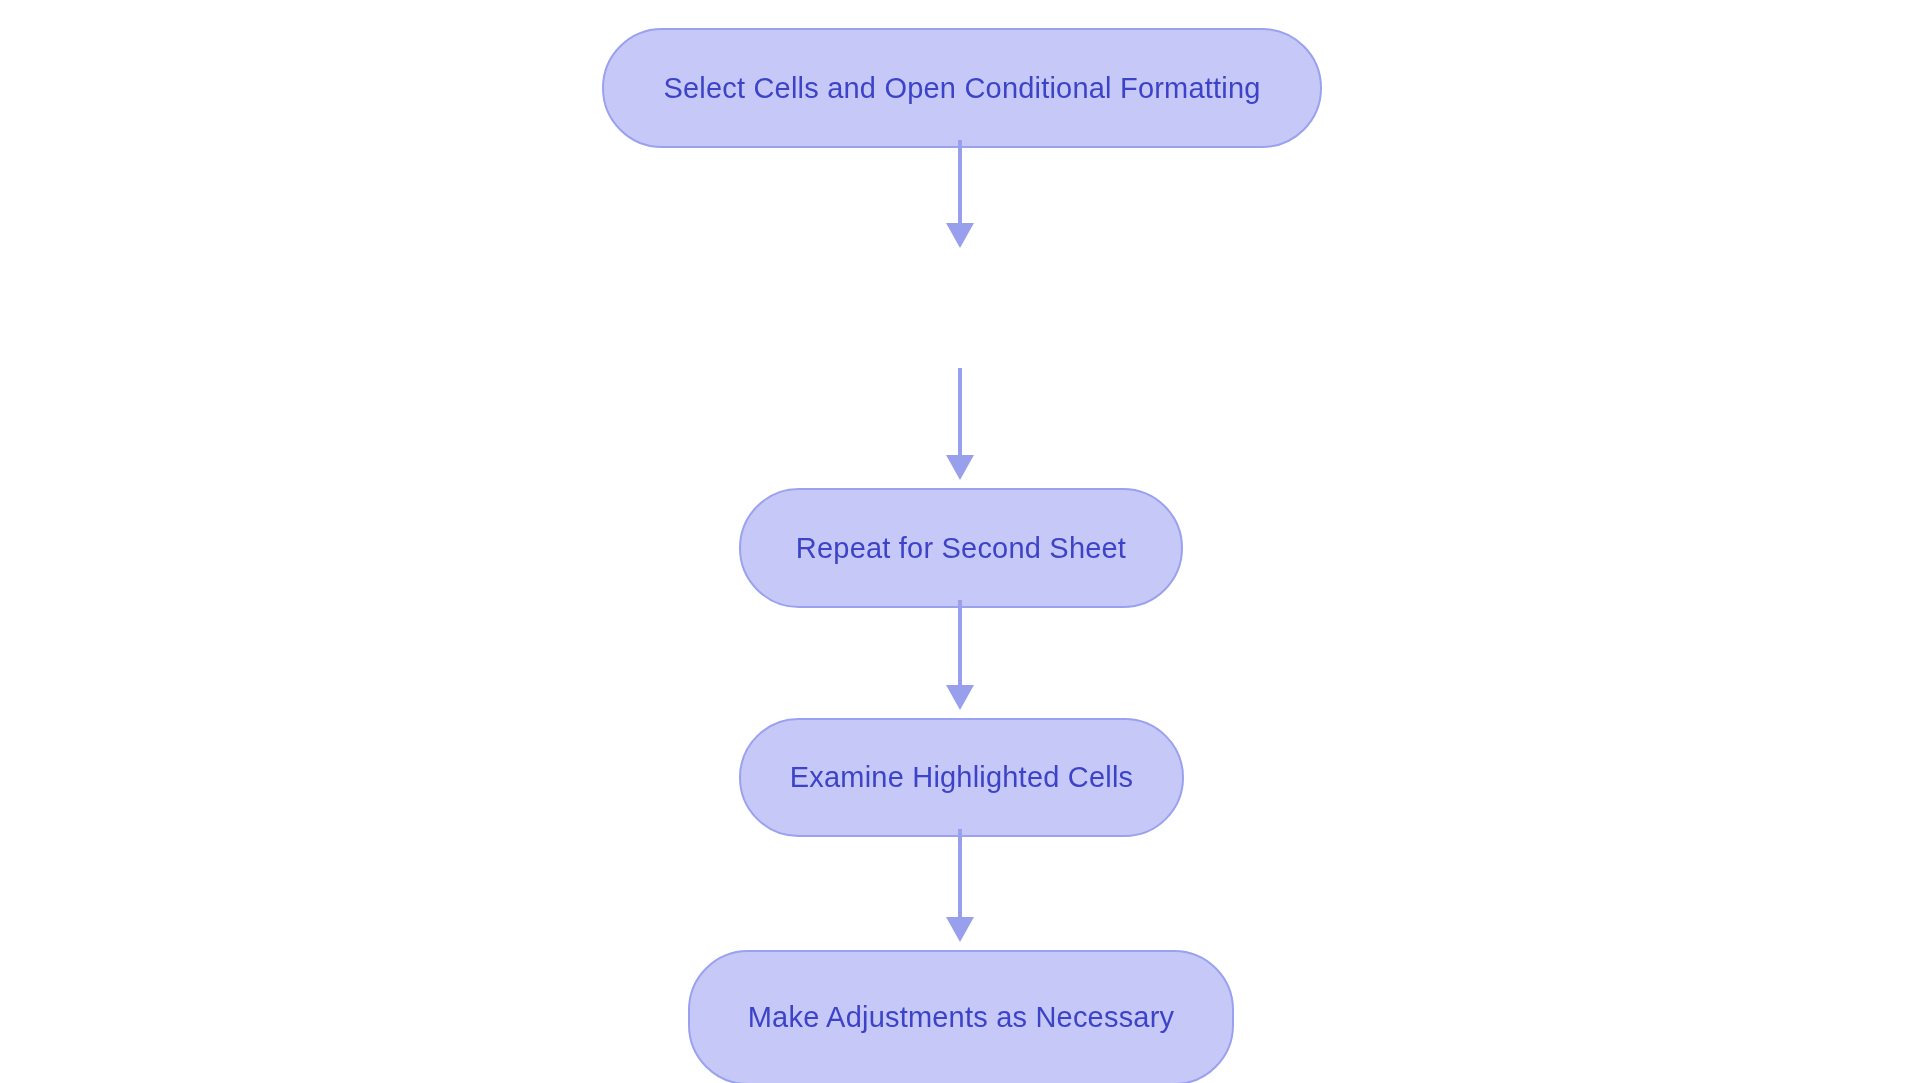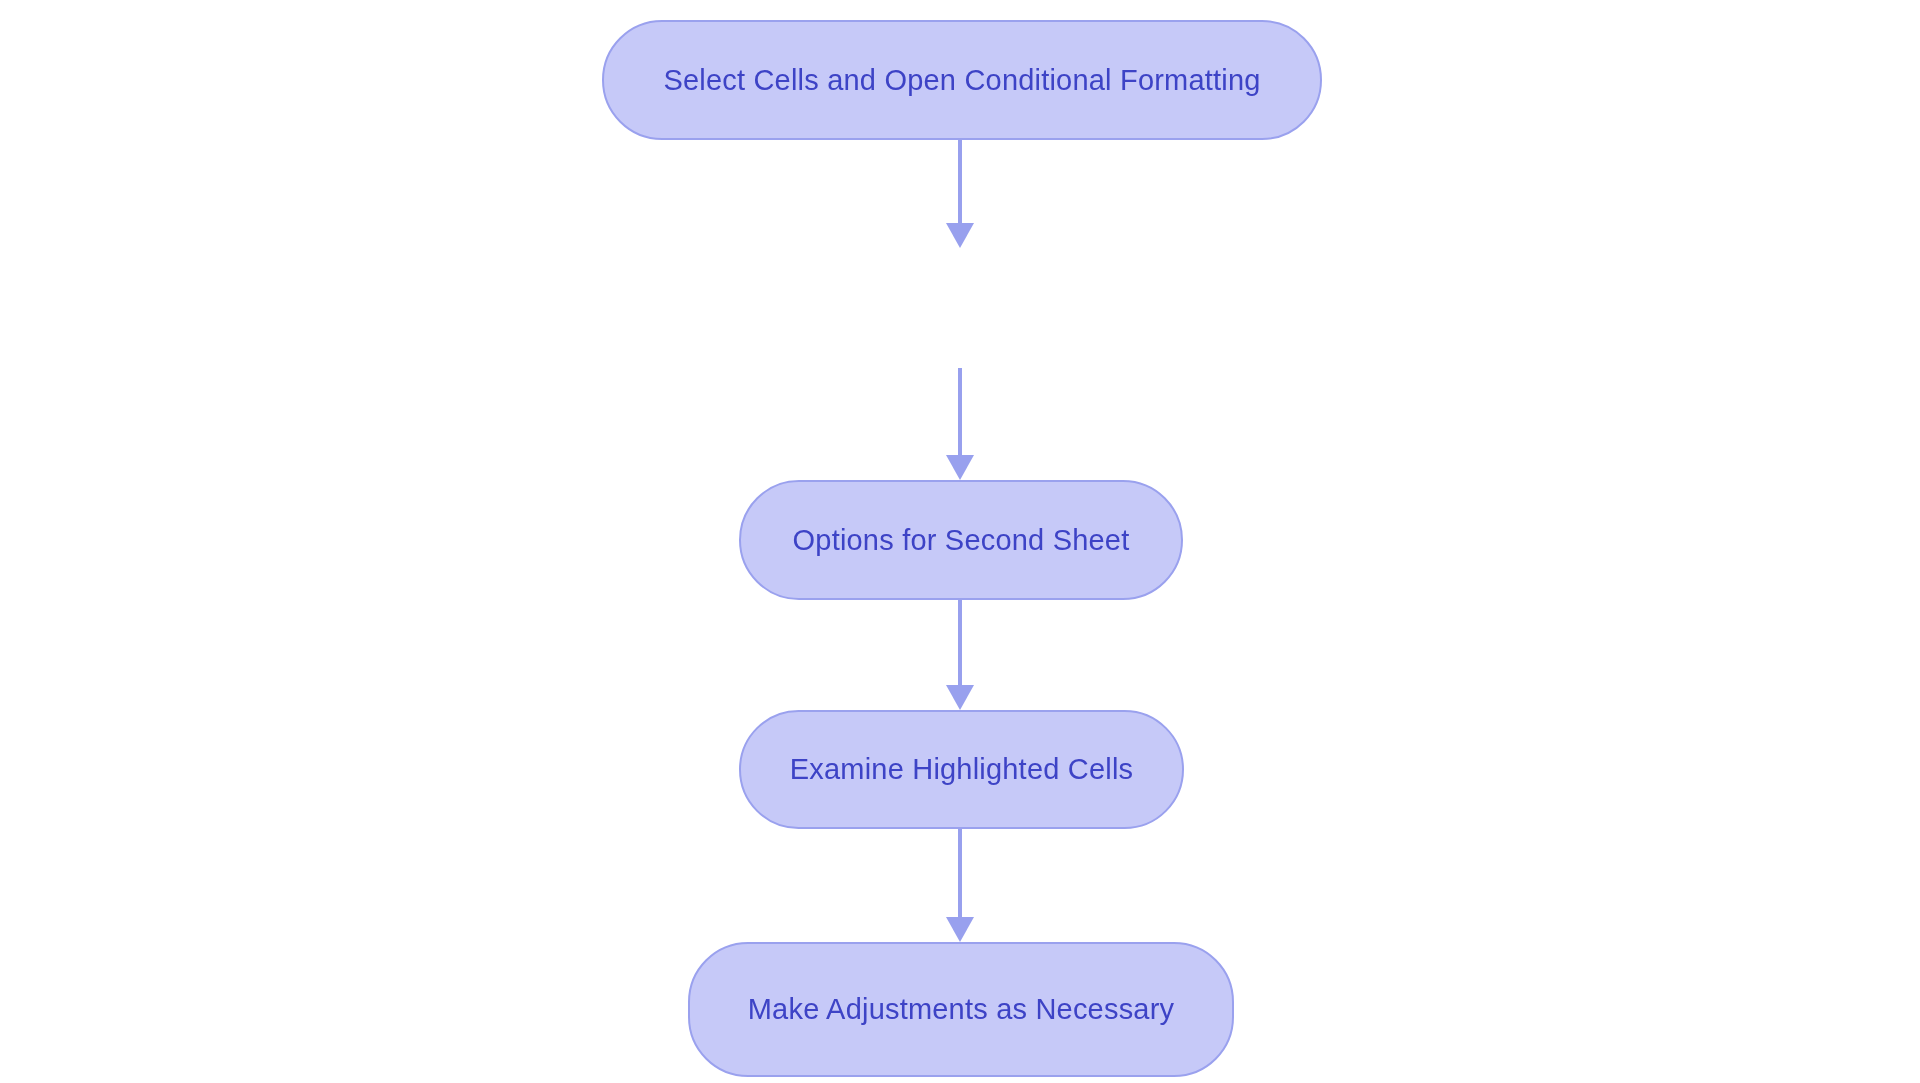"Select Cells and Open Conditional" .node { margin-top: none -> 8px }
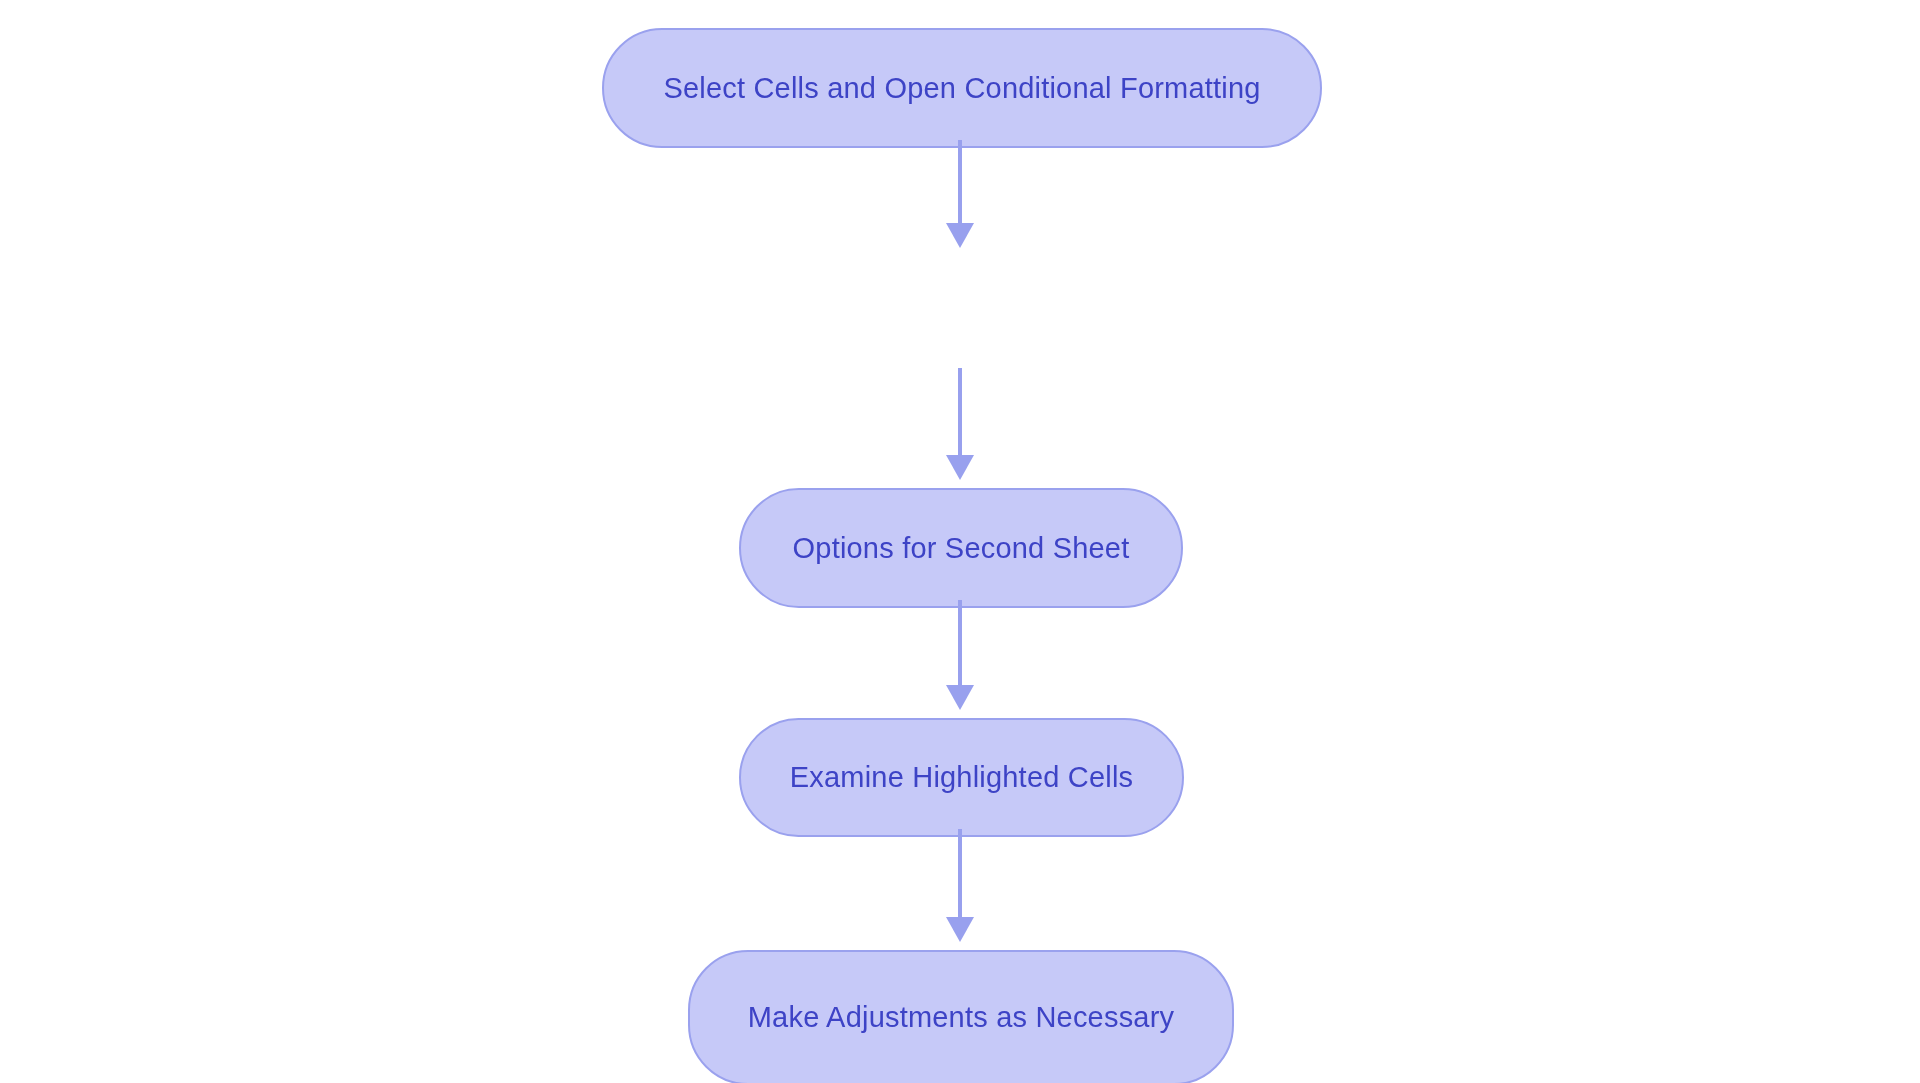"Options for Second Sheet" span { text: Options -> Repeat }
